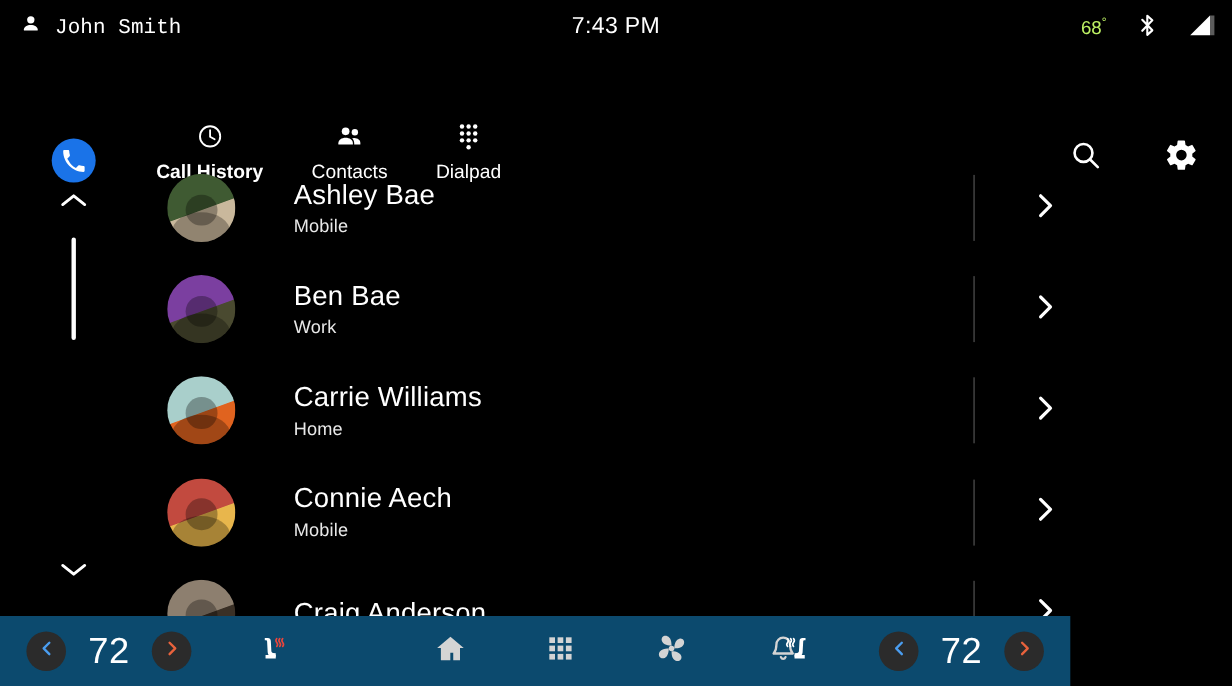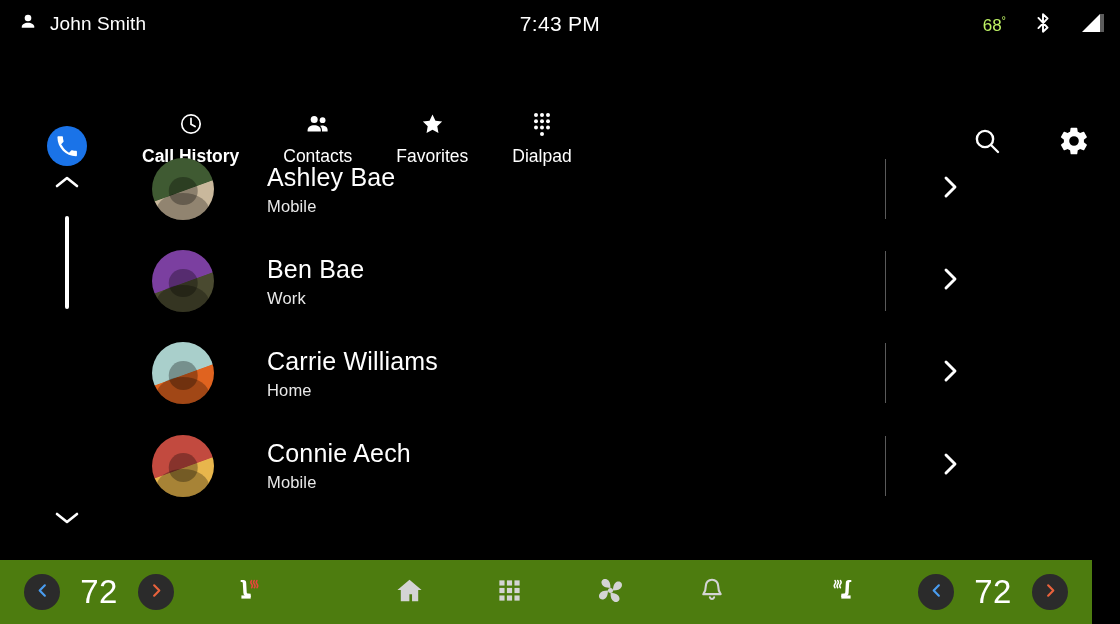"John Smith" .sb-user { font-family: none -> Liberation Mono, monospace }
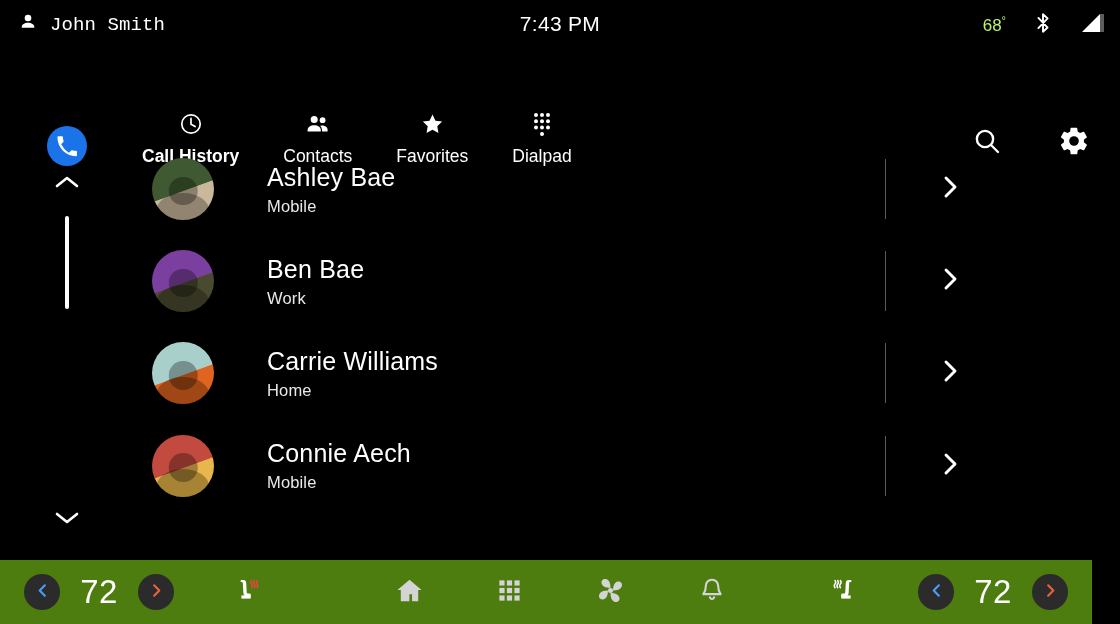"Favorites" div.tab { html: <div> <span> <svg> <path></path> </svg> </span> <span>Favorites</span> </div> -> none }
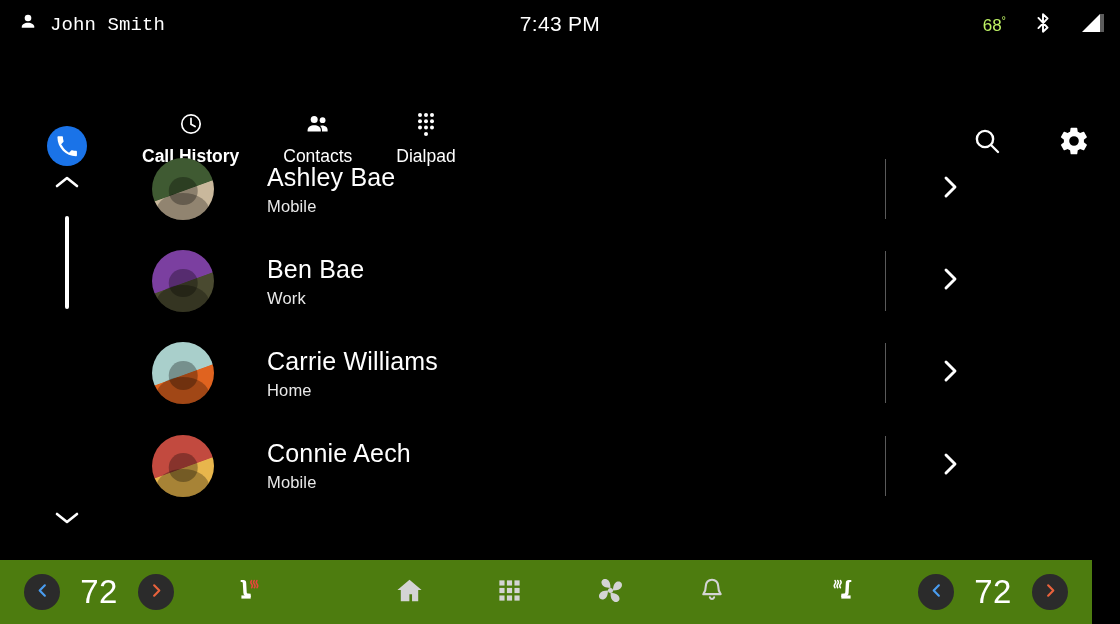"Craig Anderson" div.row { html: none -> <div> <div> <div></div> </div> <div> <div>Craig Anderson</div> </div> <div></div> <div> <span><svg> <path></path> </svg></span> </div> </div> }
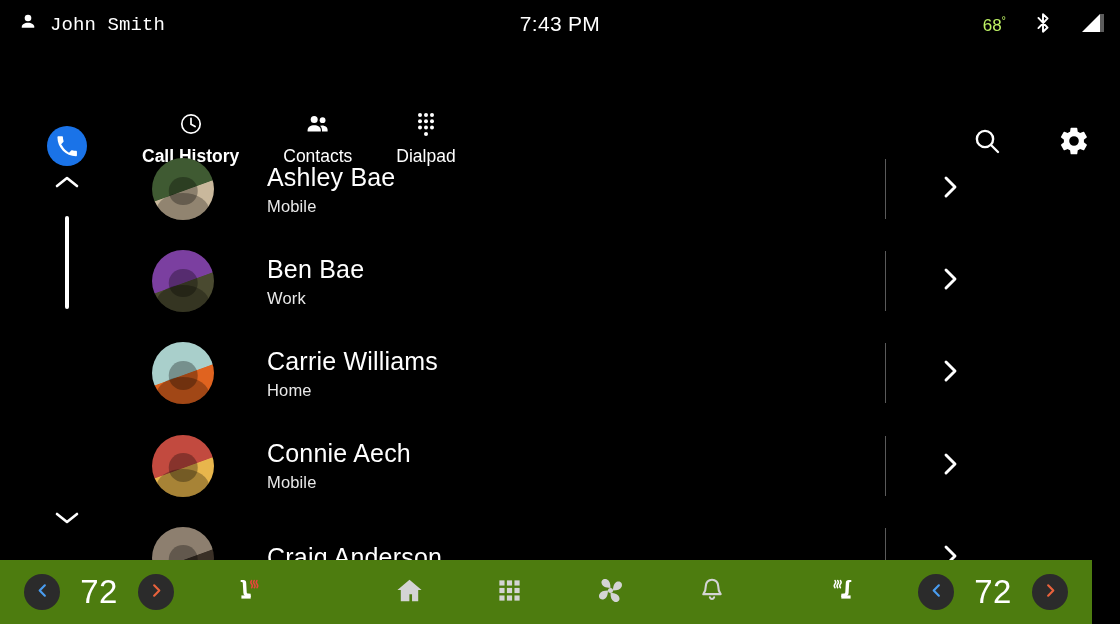"72" .bottombar { background: #4d7c0f -> #0c4a6e; width: 1092px -> 973px }
